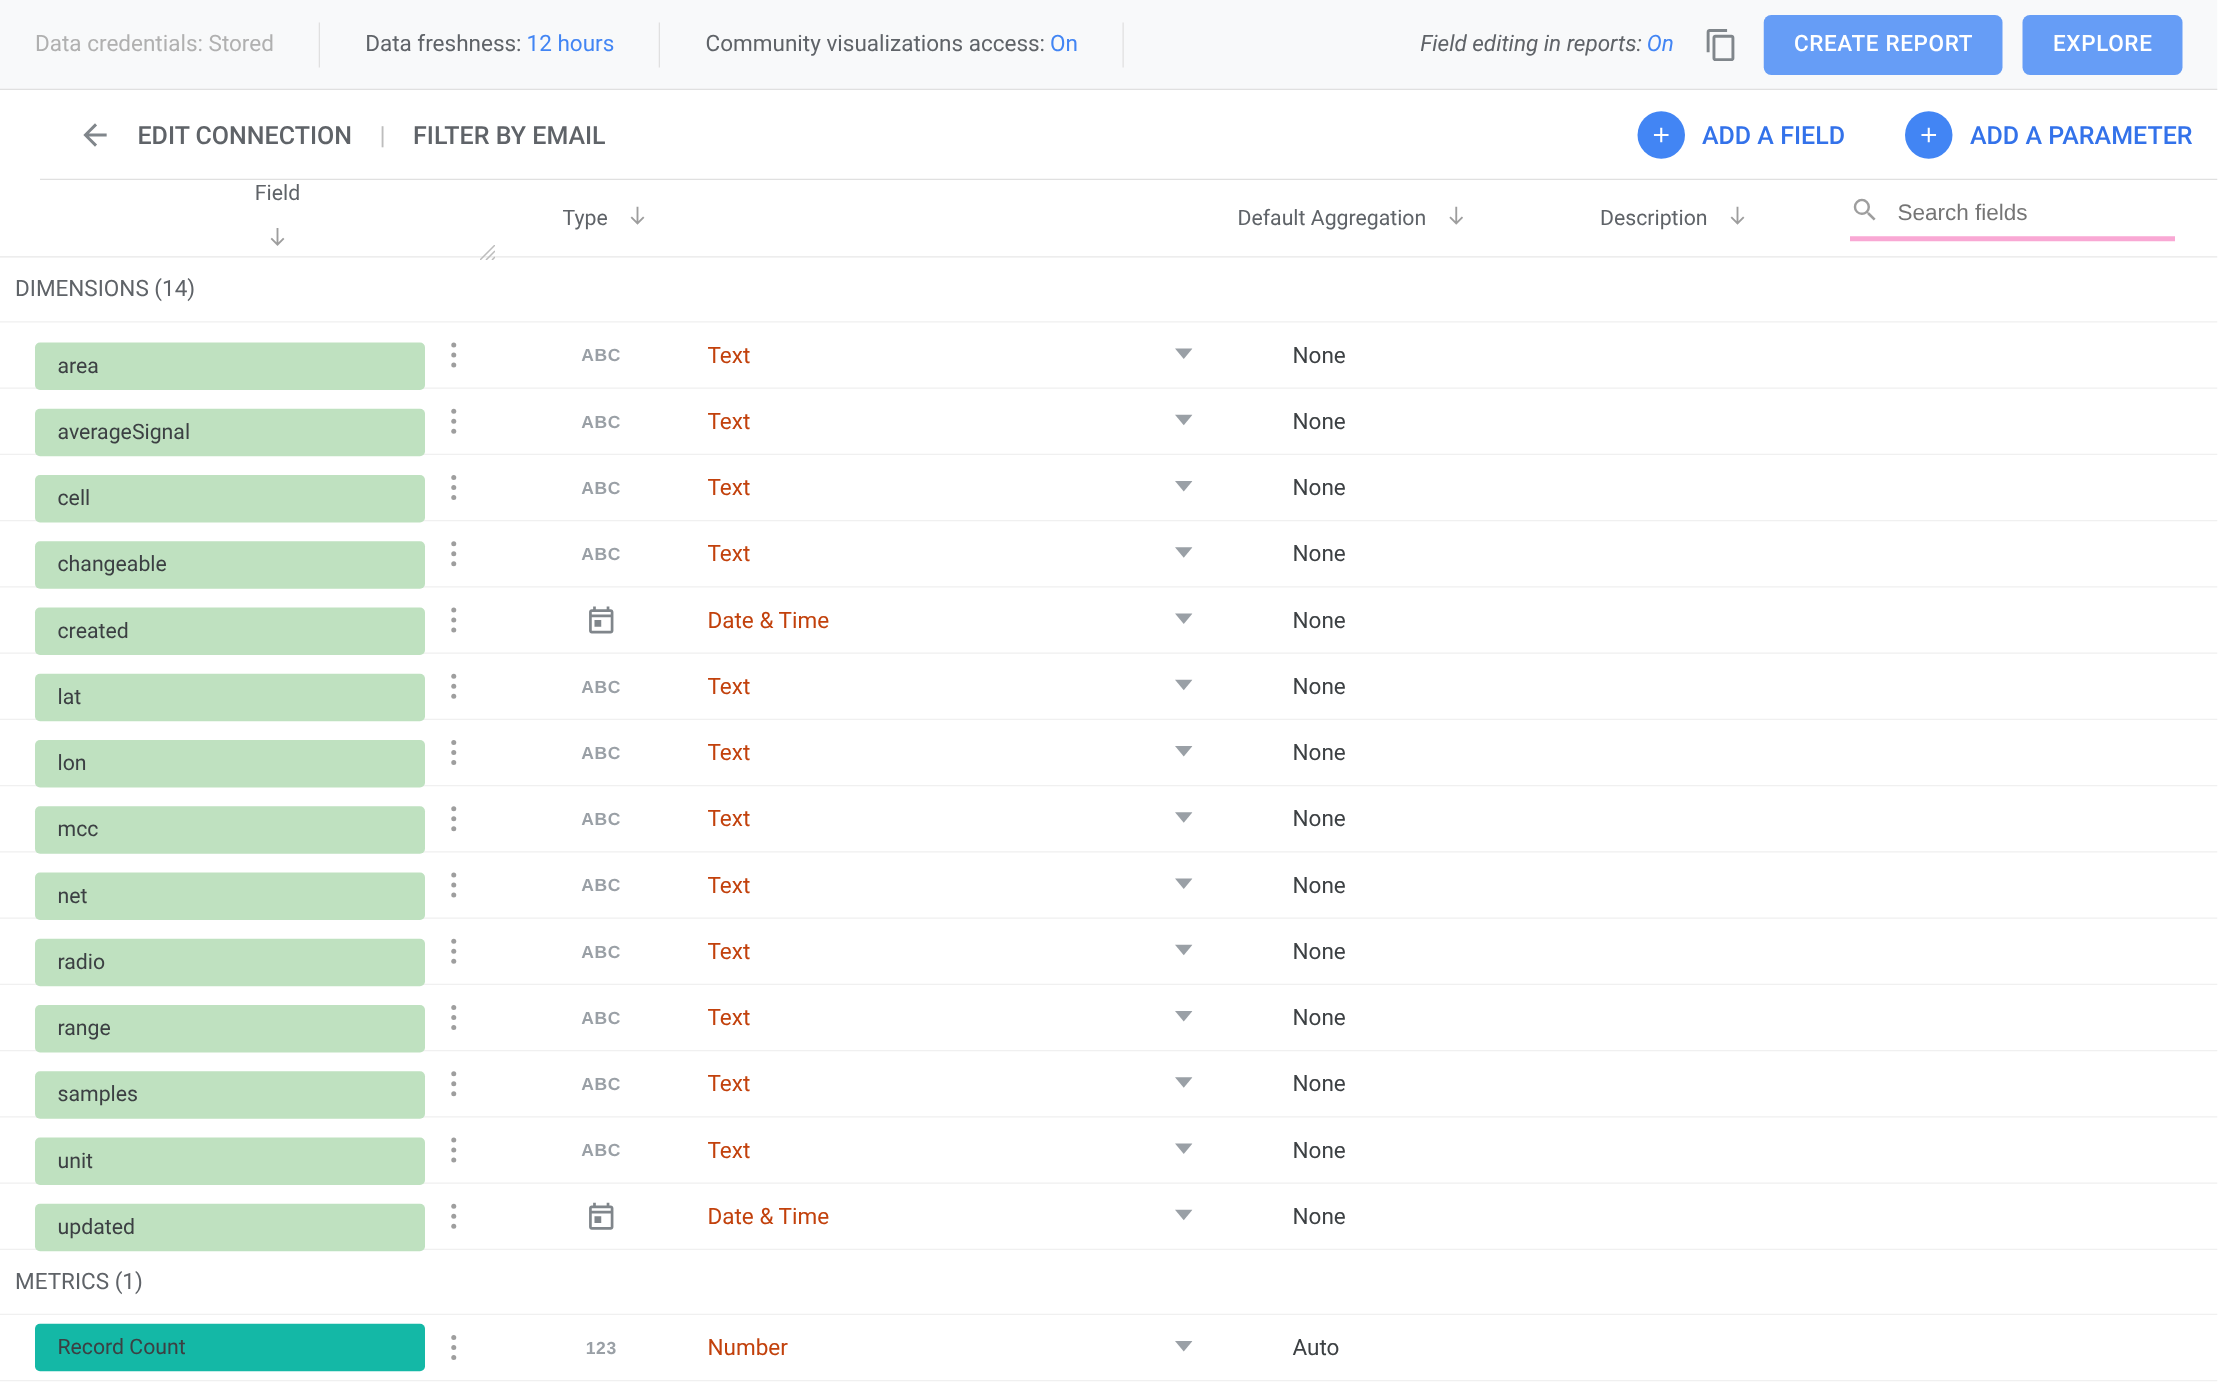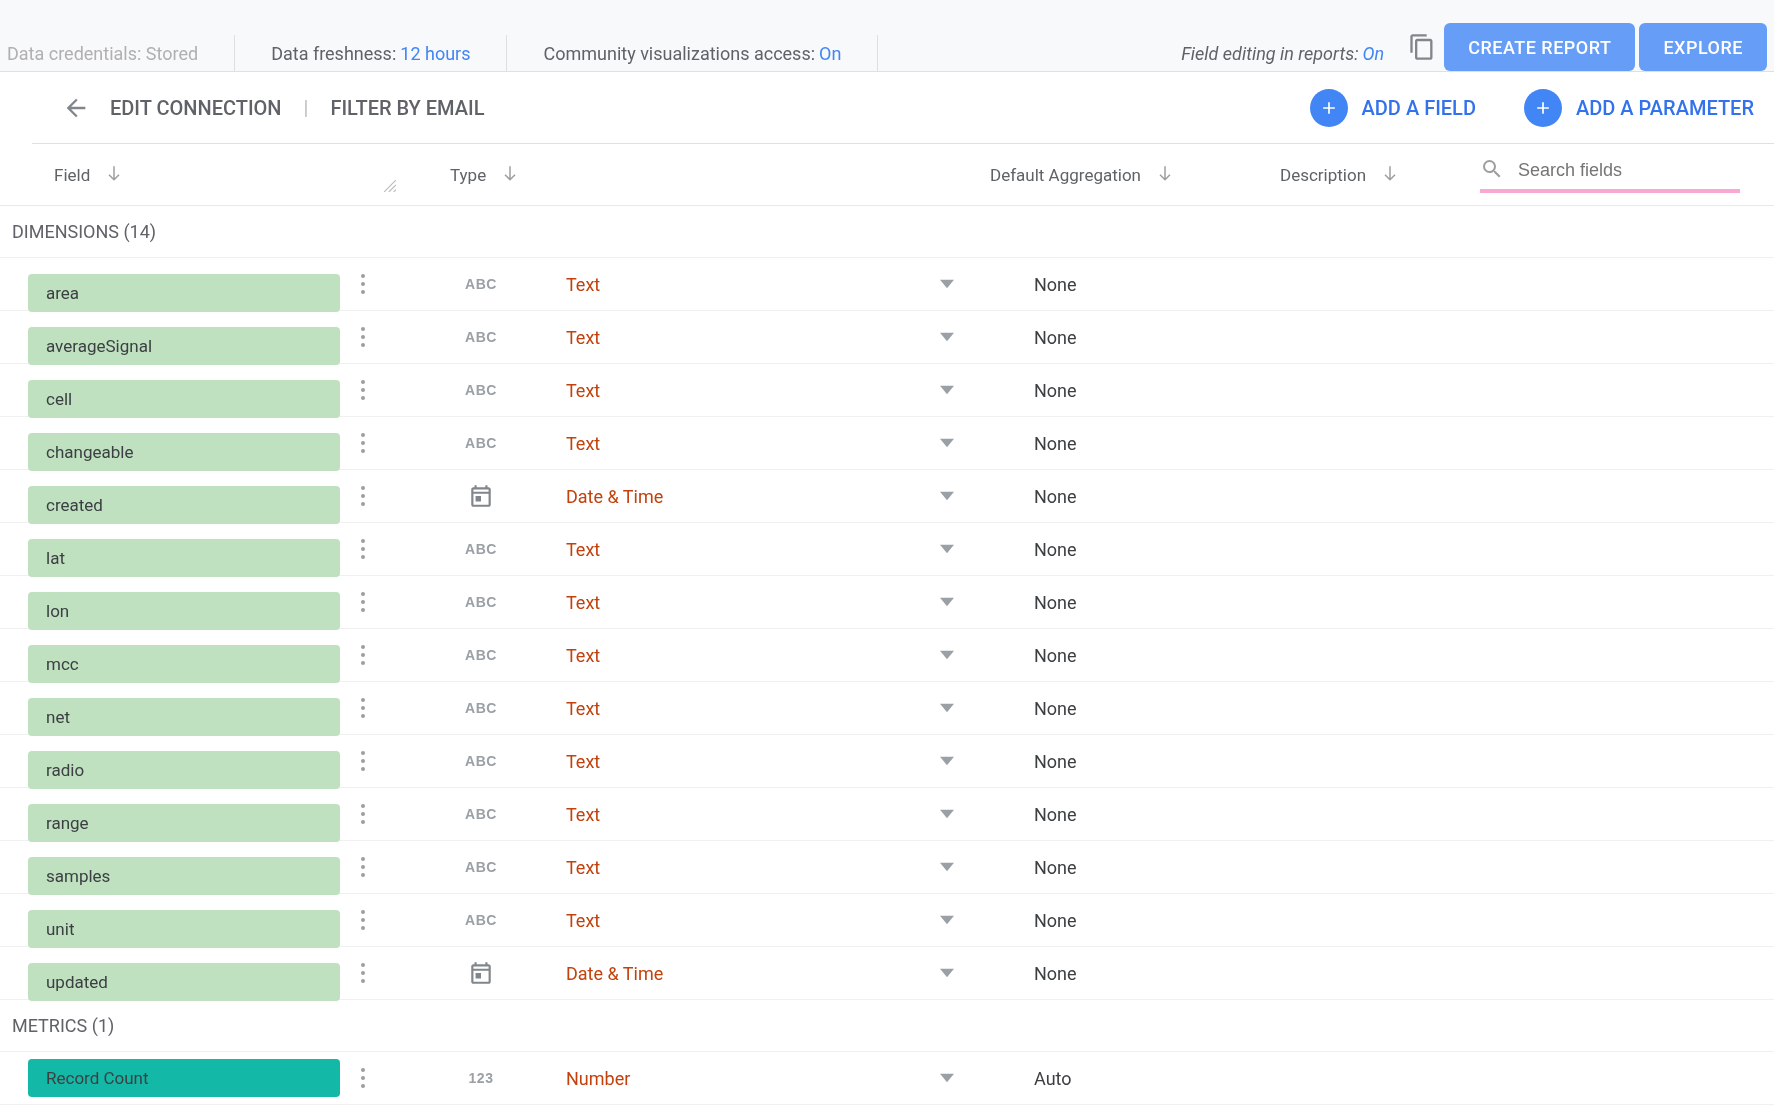"Data credentials: Stored" .topbar { align-items: flex-end -> center; padding: 0 7px -> 0 28px }
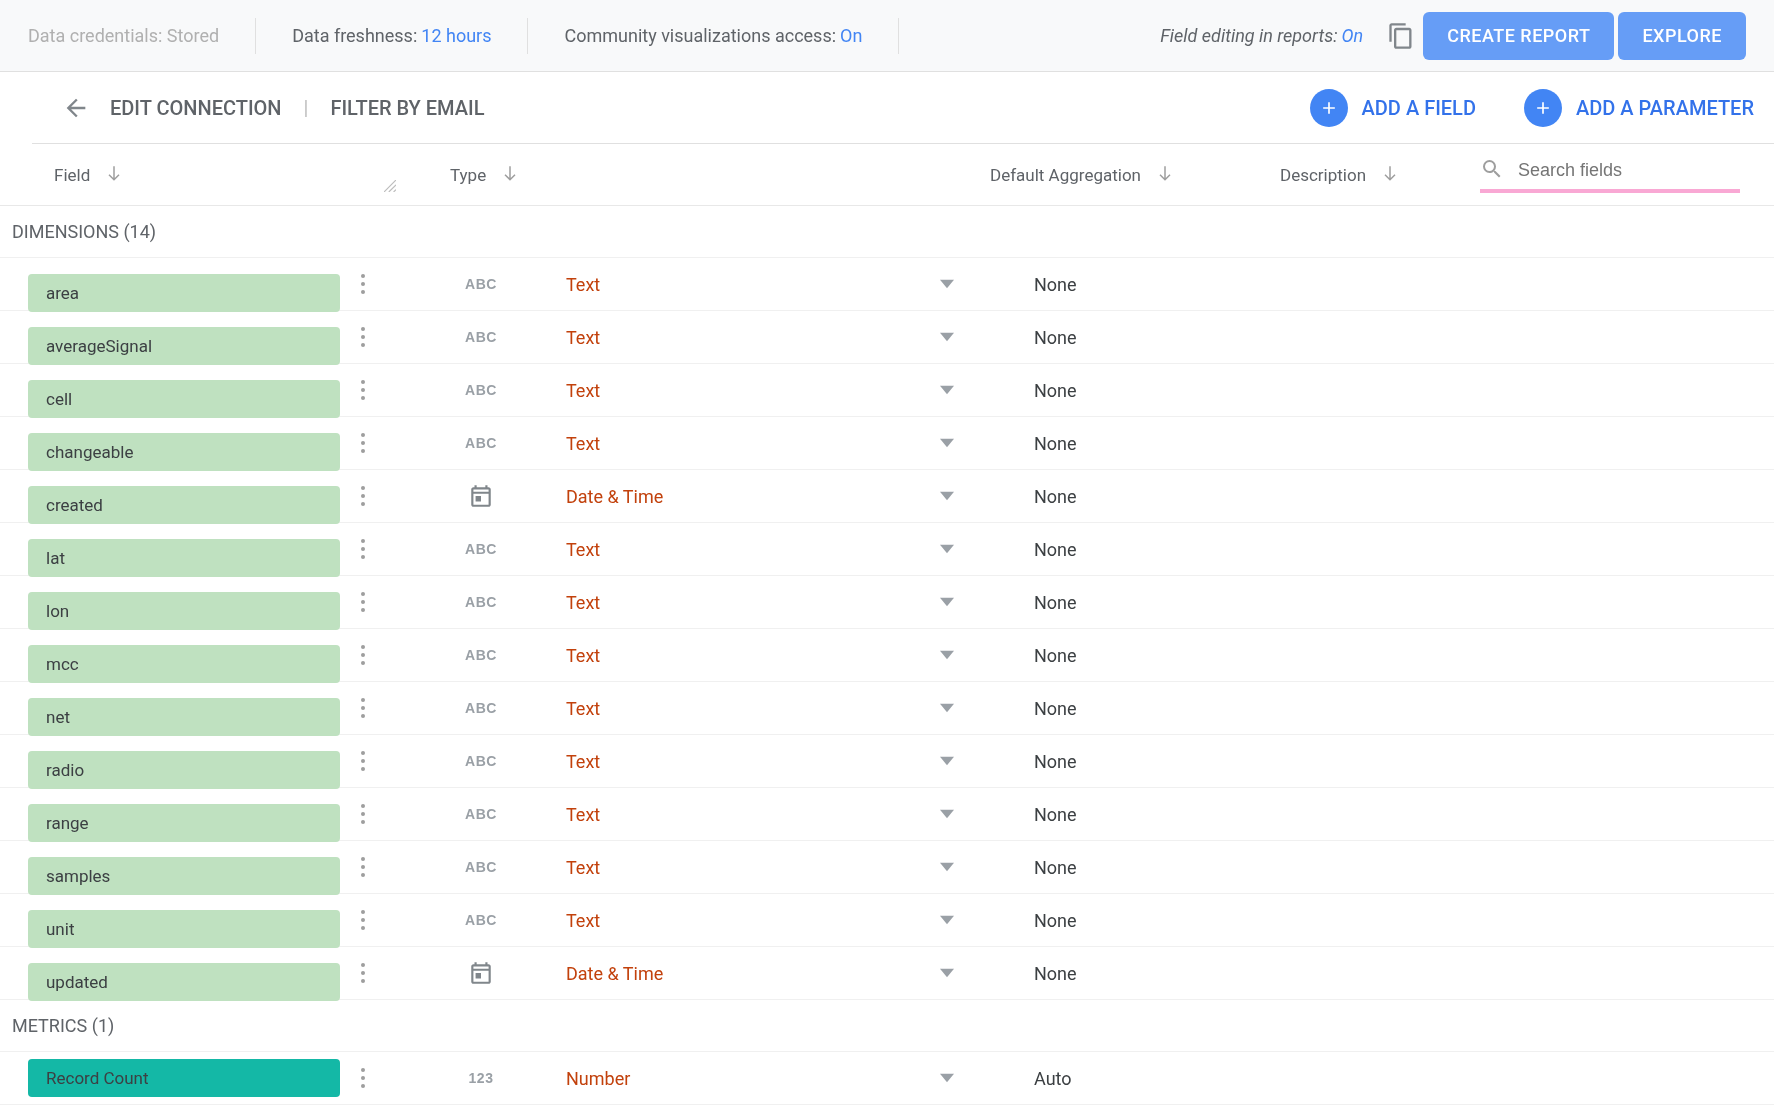"CREATE REPORT" .topbar .actions { gap: 4px -> 16px }
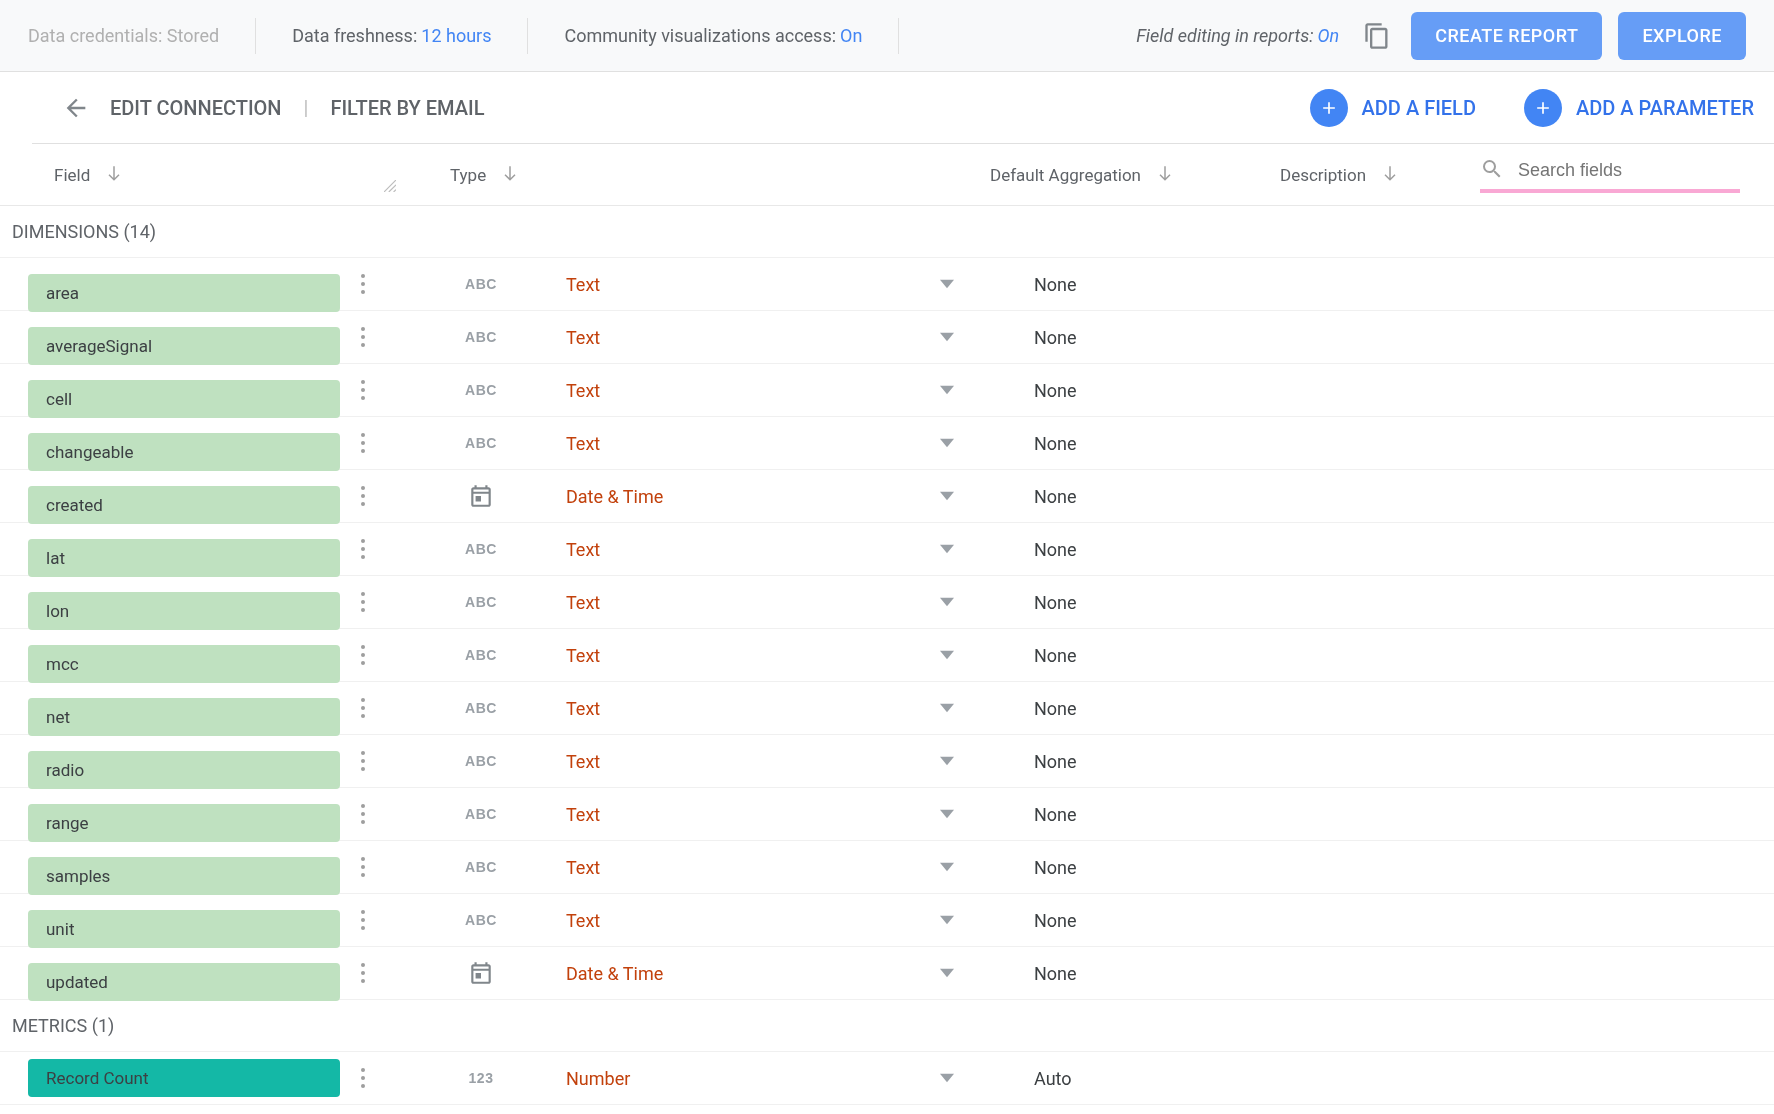"Field" .col-field { flex-direction: none -> column }
